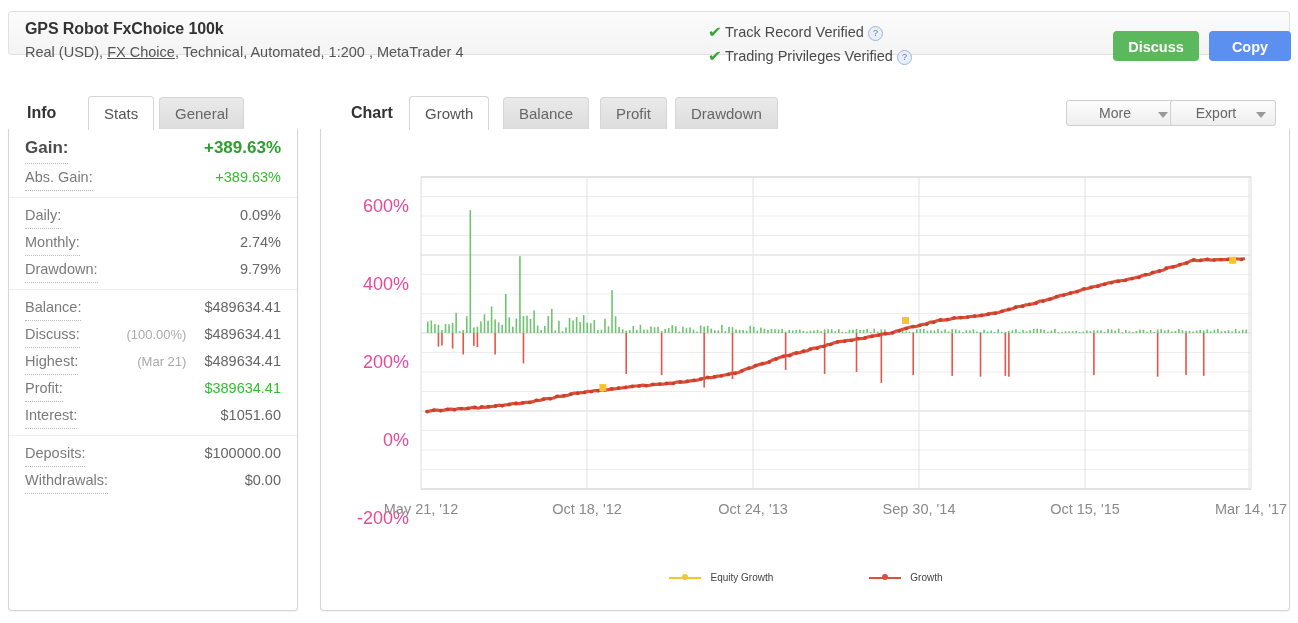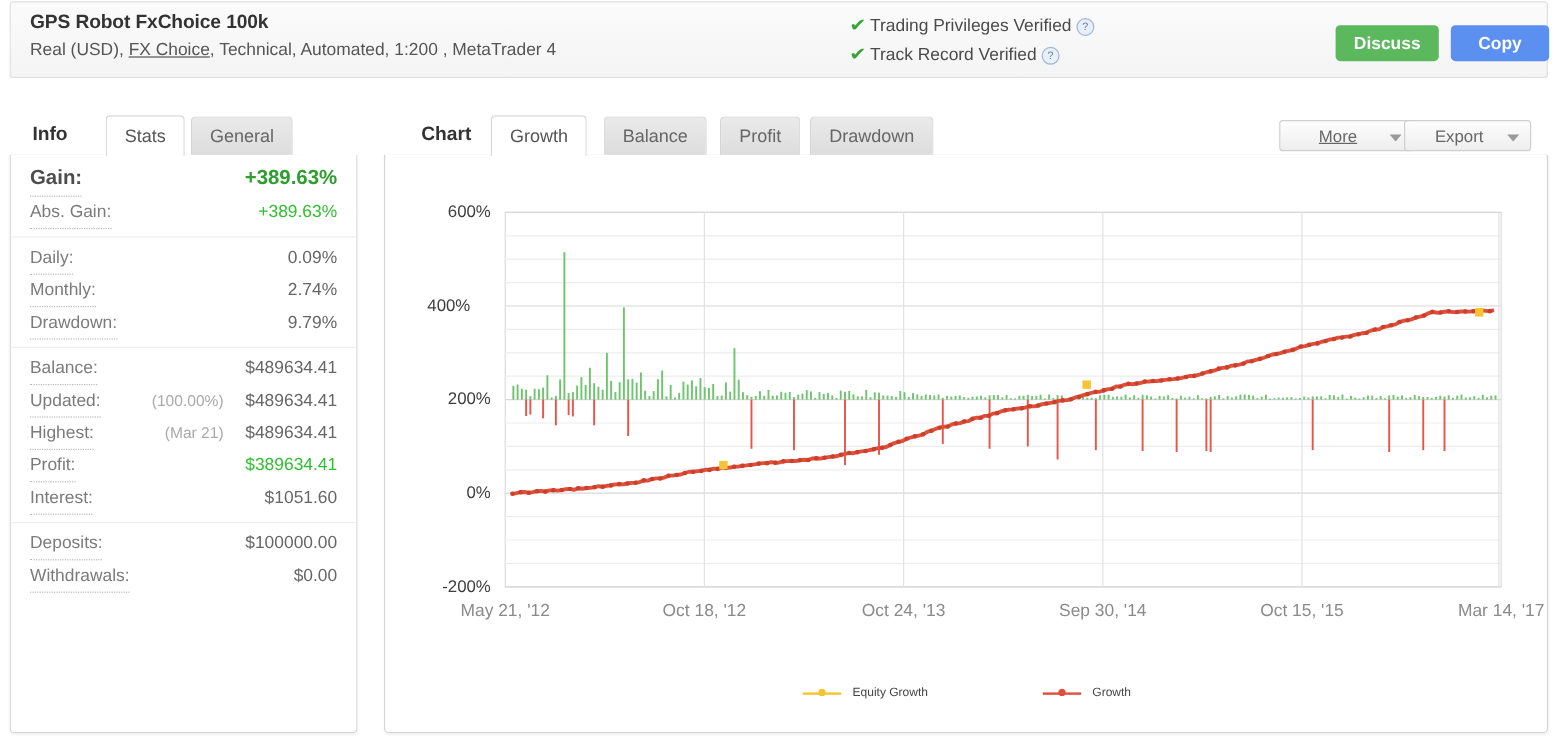"GPS Robot FxChoice 100k" .header { height: 64px -> 44px; top: 1px -> 11px }
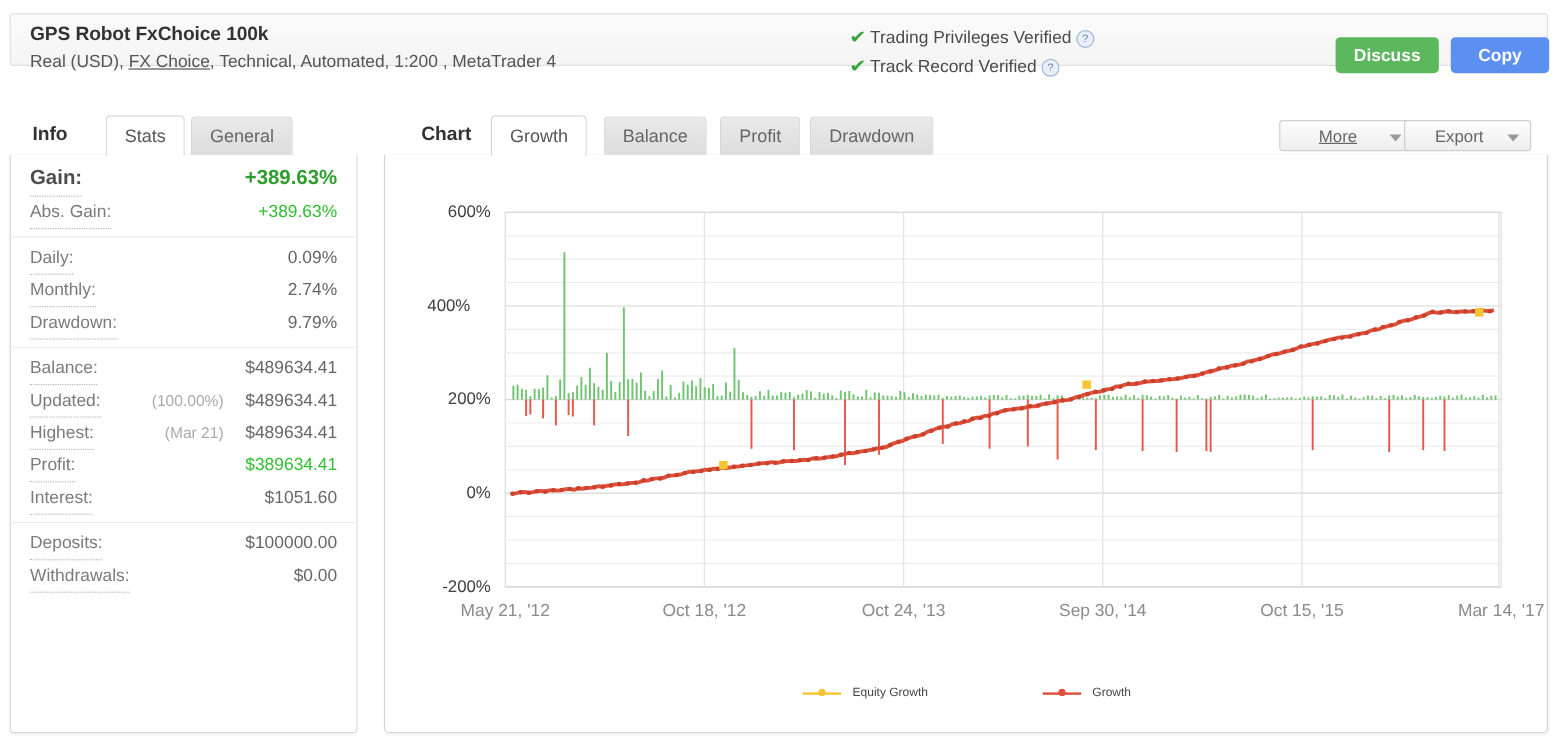"✔ Trading Privileges Verified ?" div.verif-row { order: before "✔ Track Record Verified ?" -> after "✔ Track Record Verified ?" }
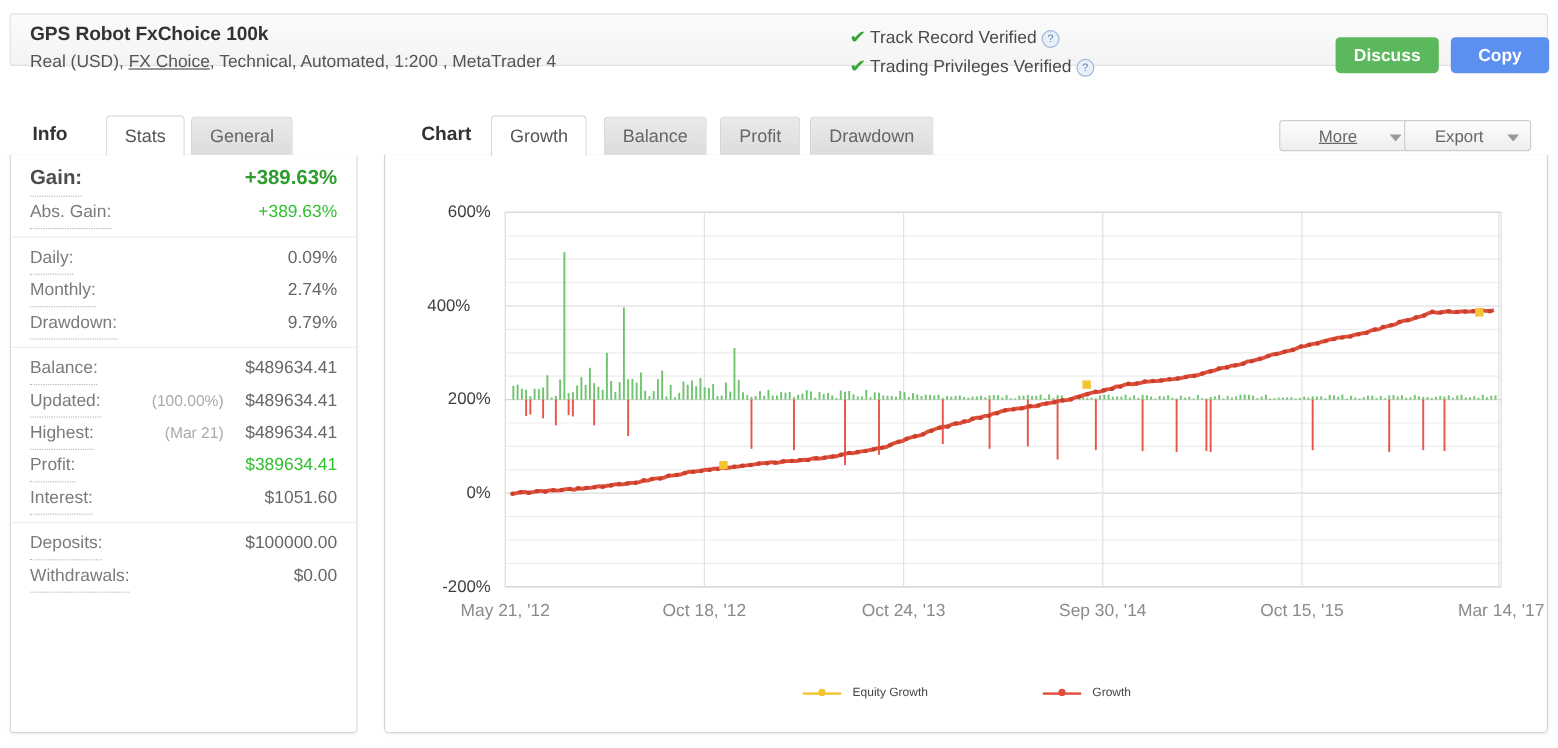"More" #btn-more { text-decoration: underline -> none }
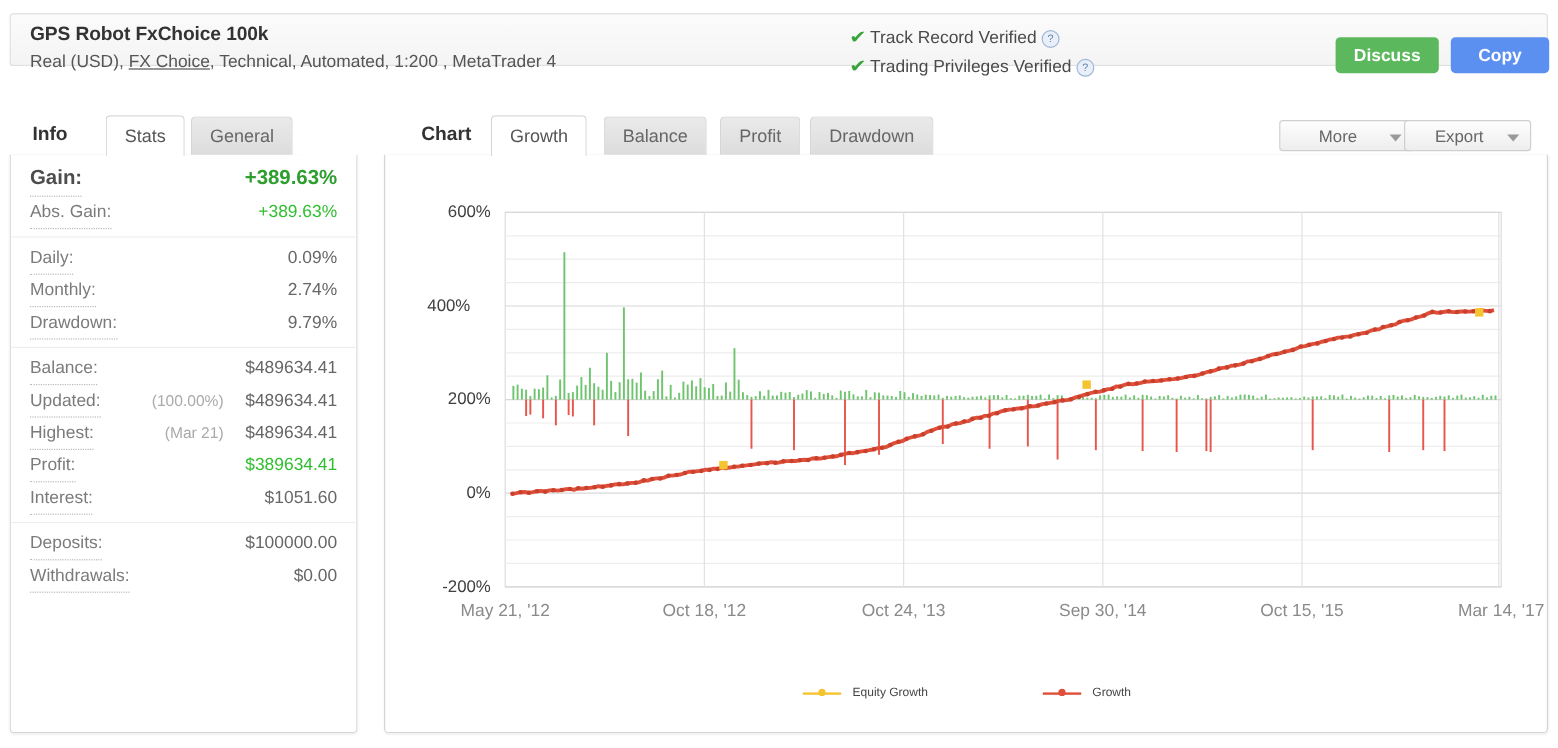"600%" .ylab { color: #404040 -> #ec4899; font-size: 14px -> 18px; margin-top: none -> 28px }
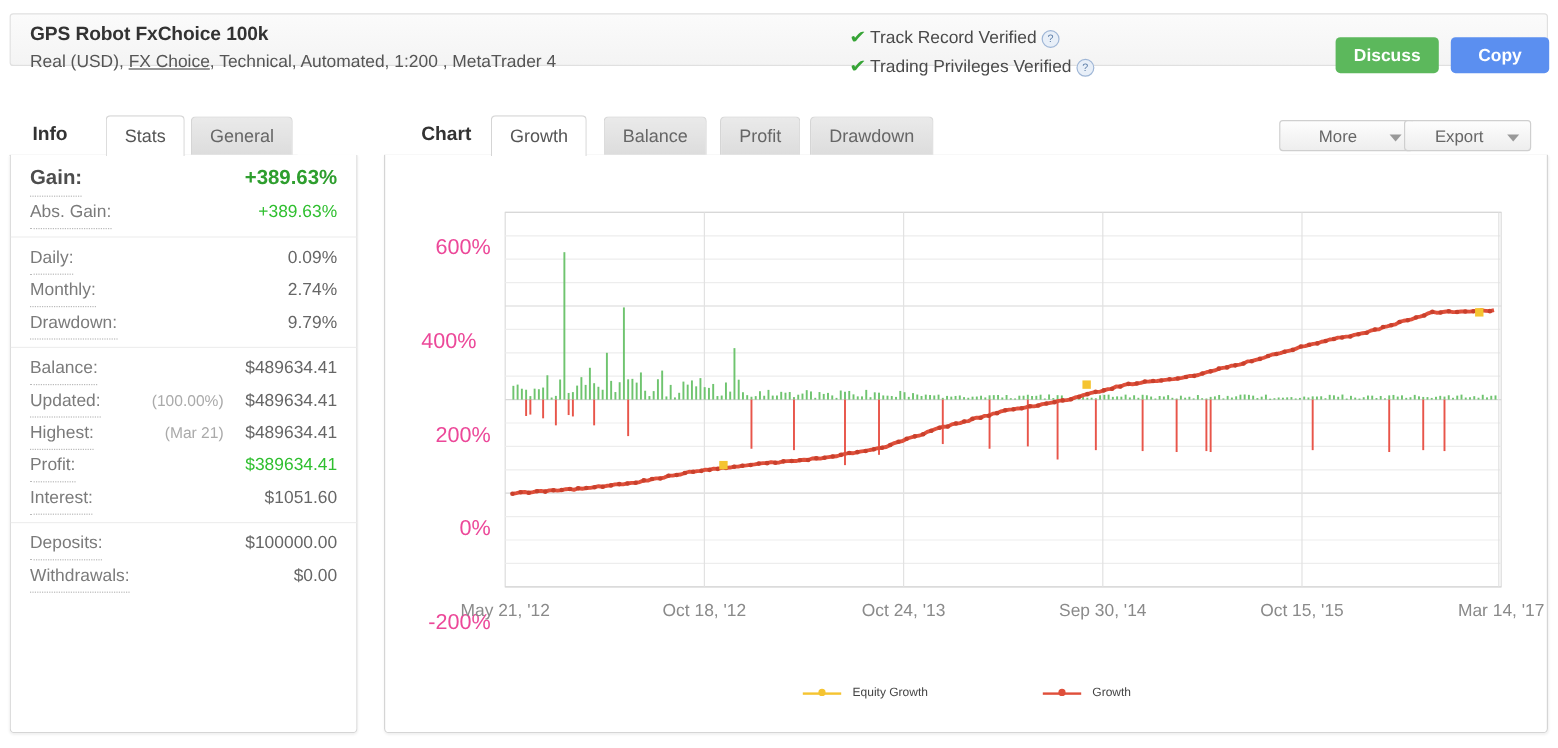"400%" div.ylab { text-align: center -> none }
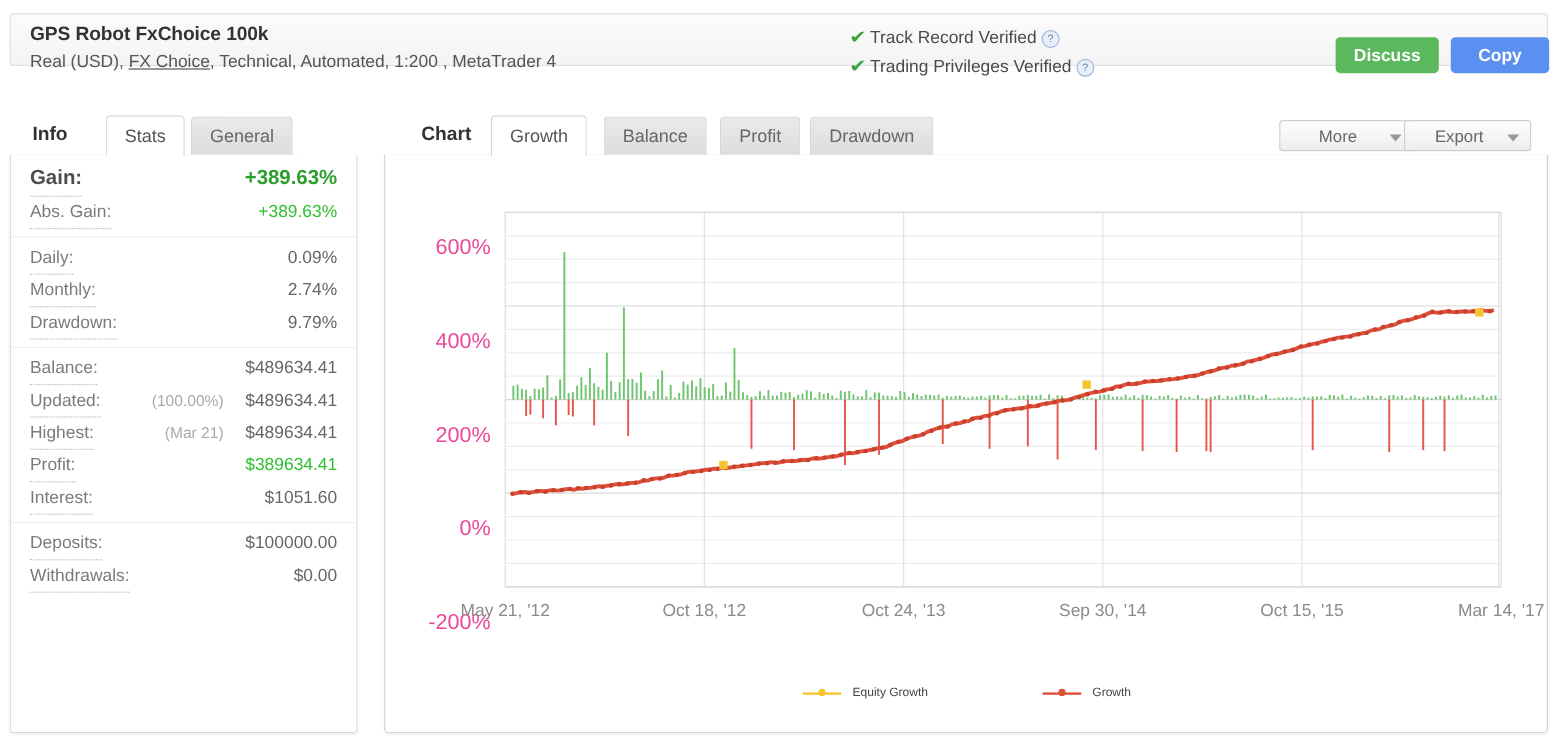"Updated:" span.slabel { text: Updated -> Discuss }
